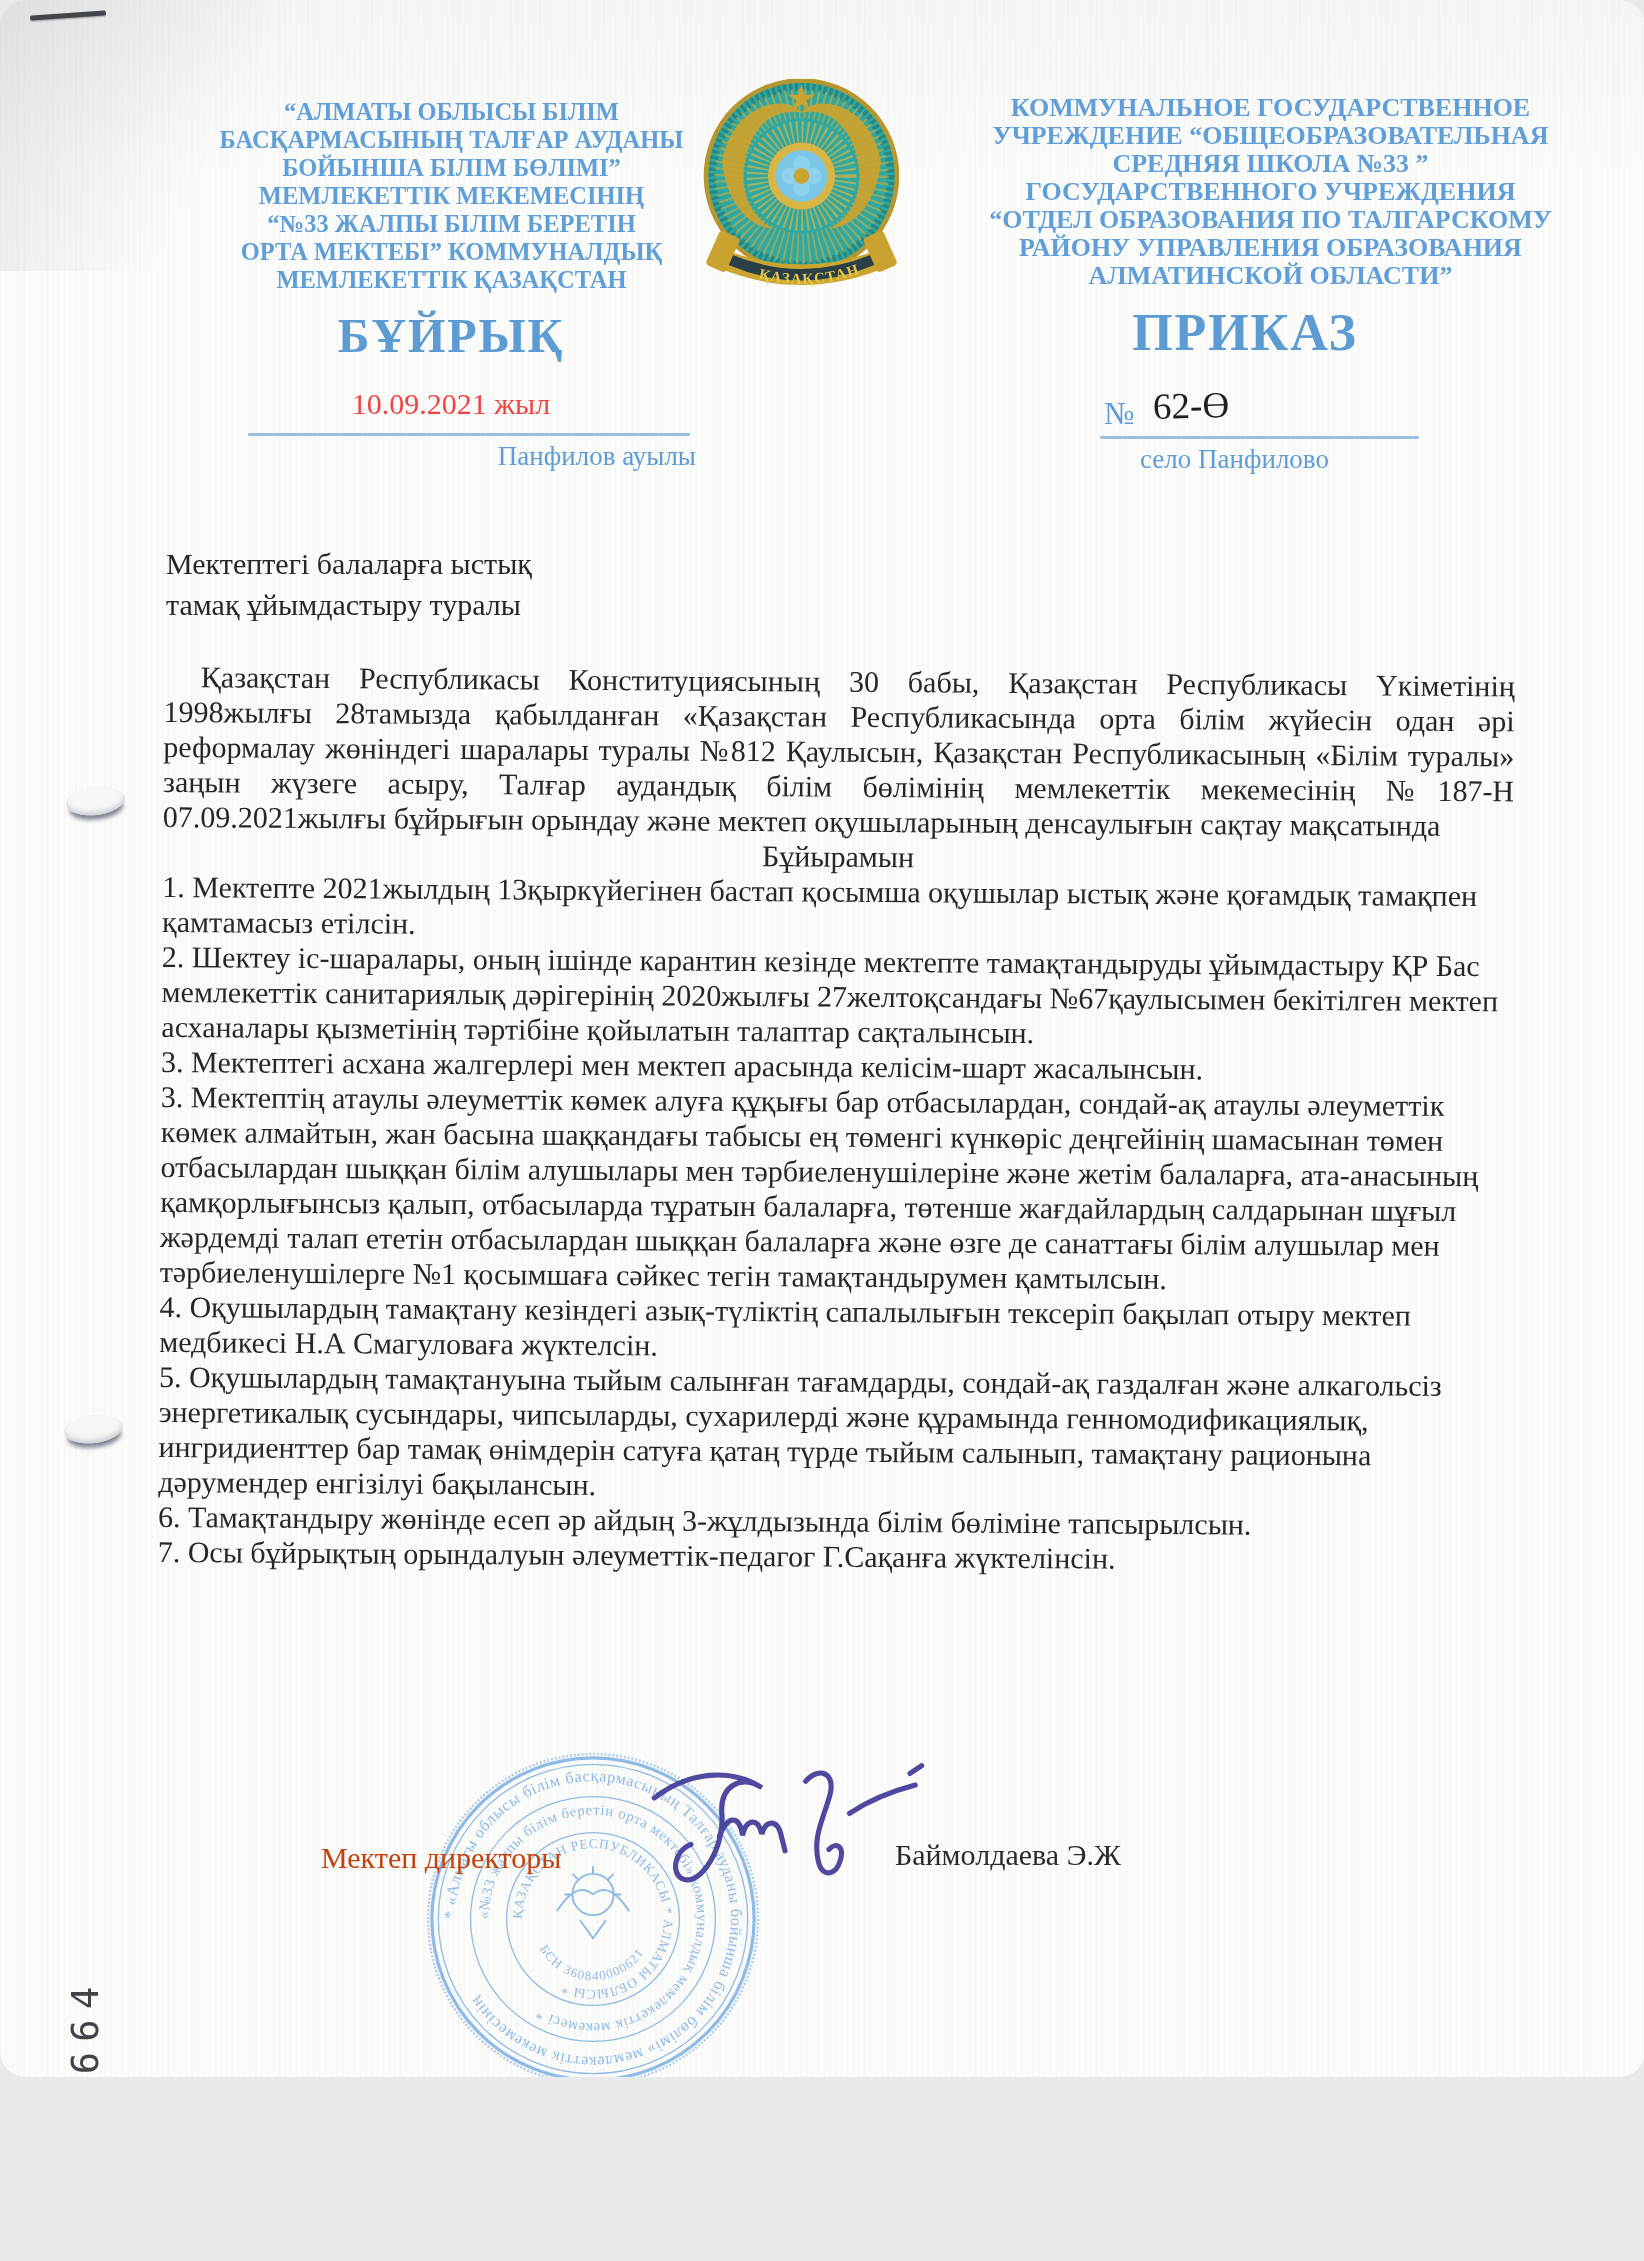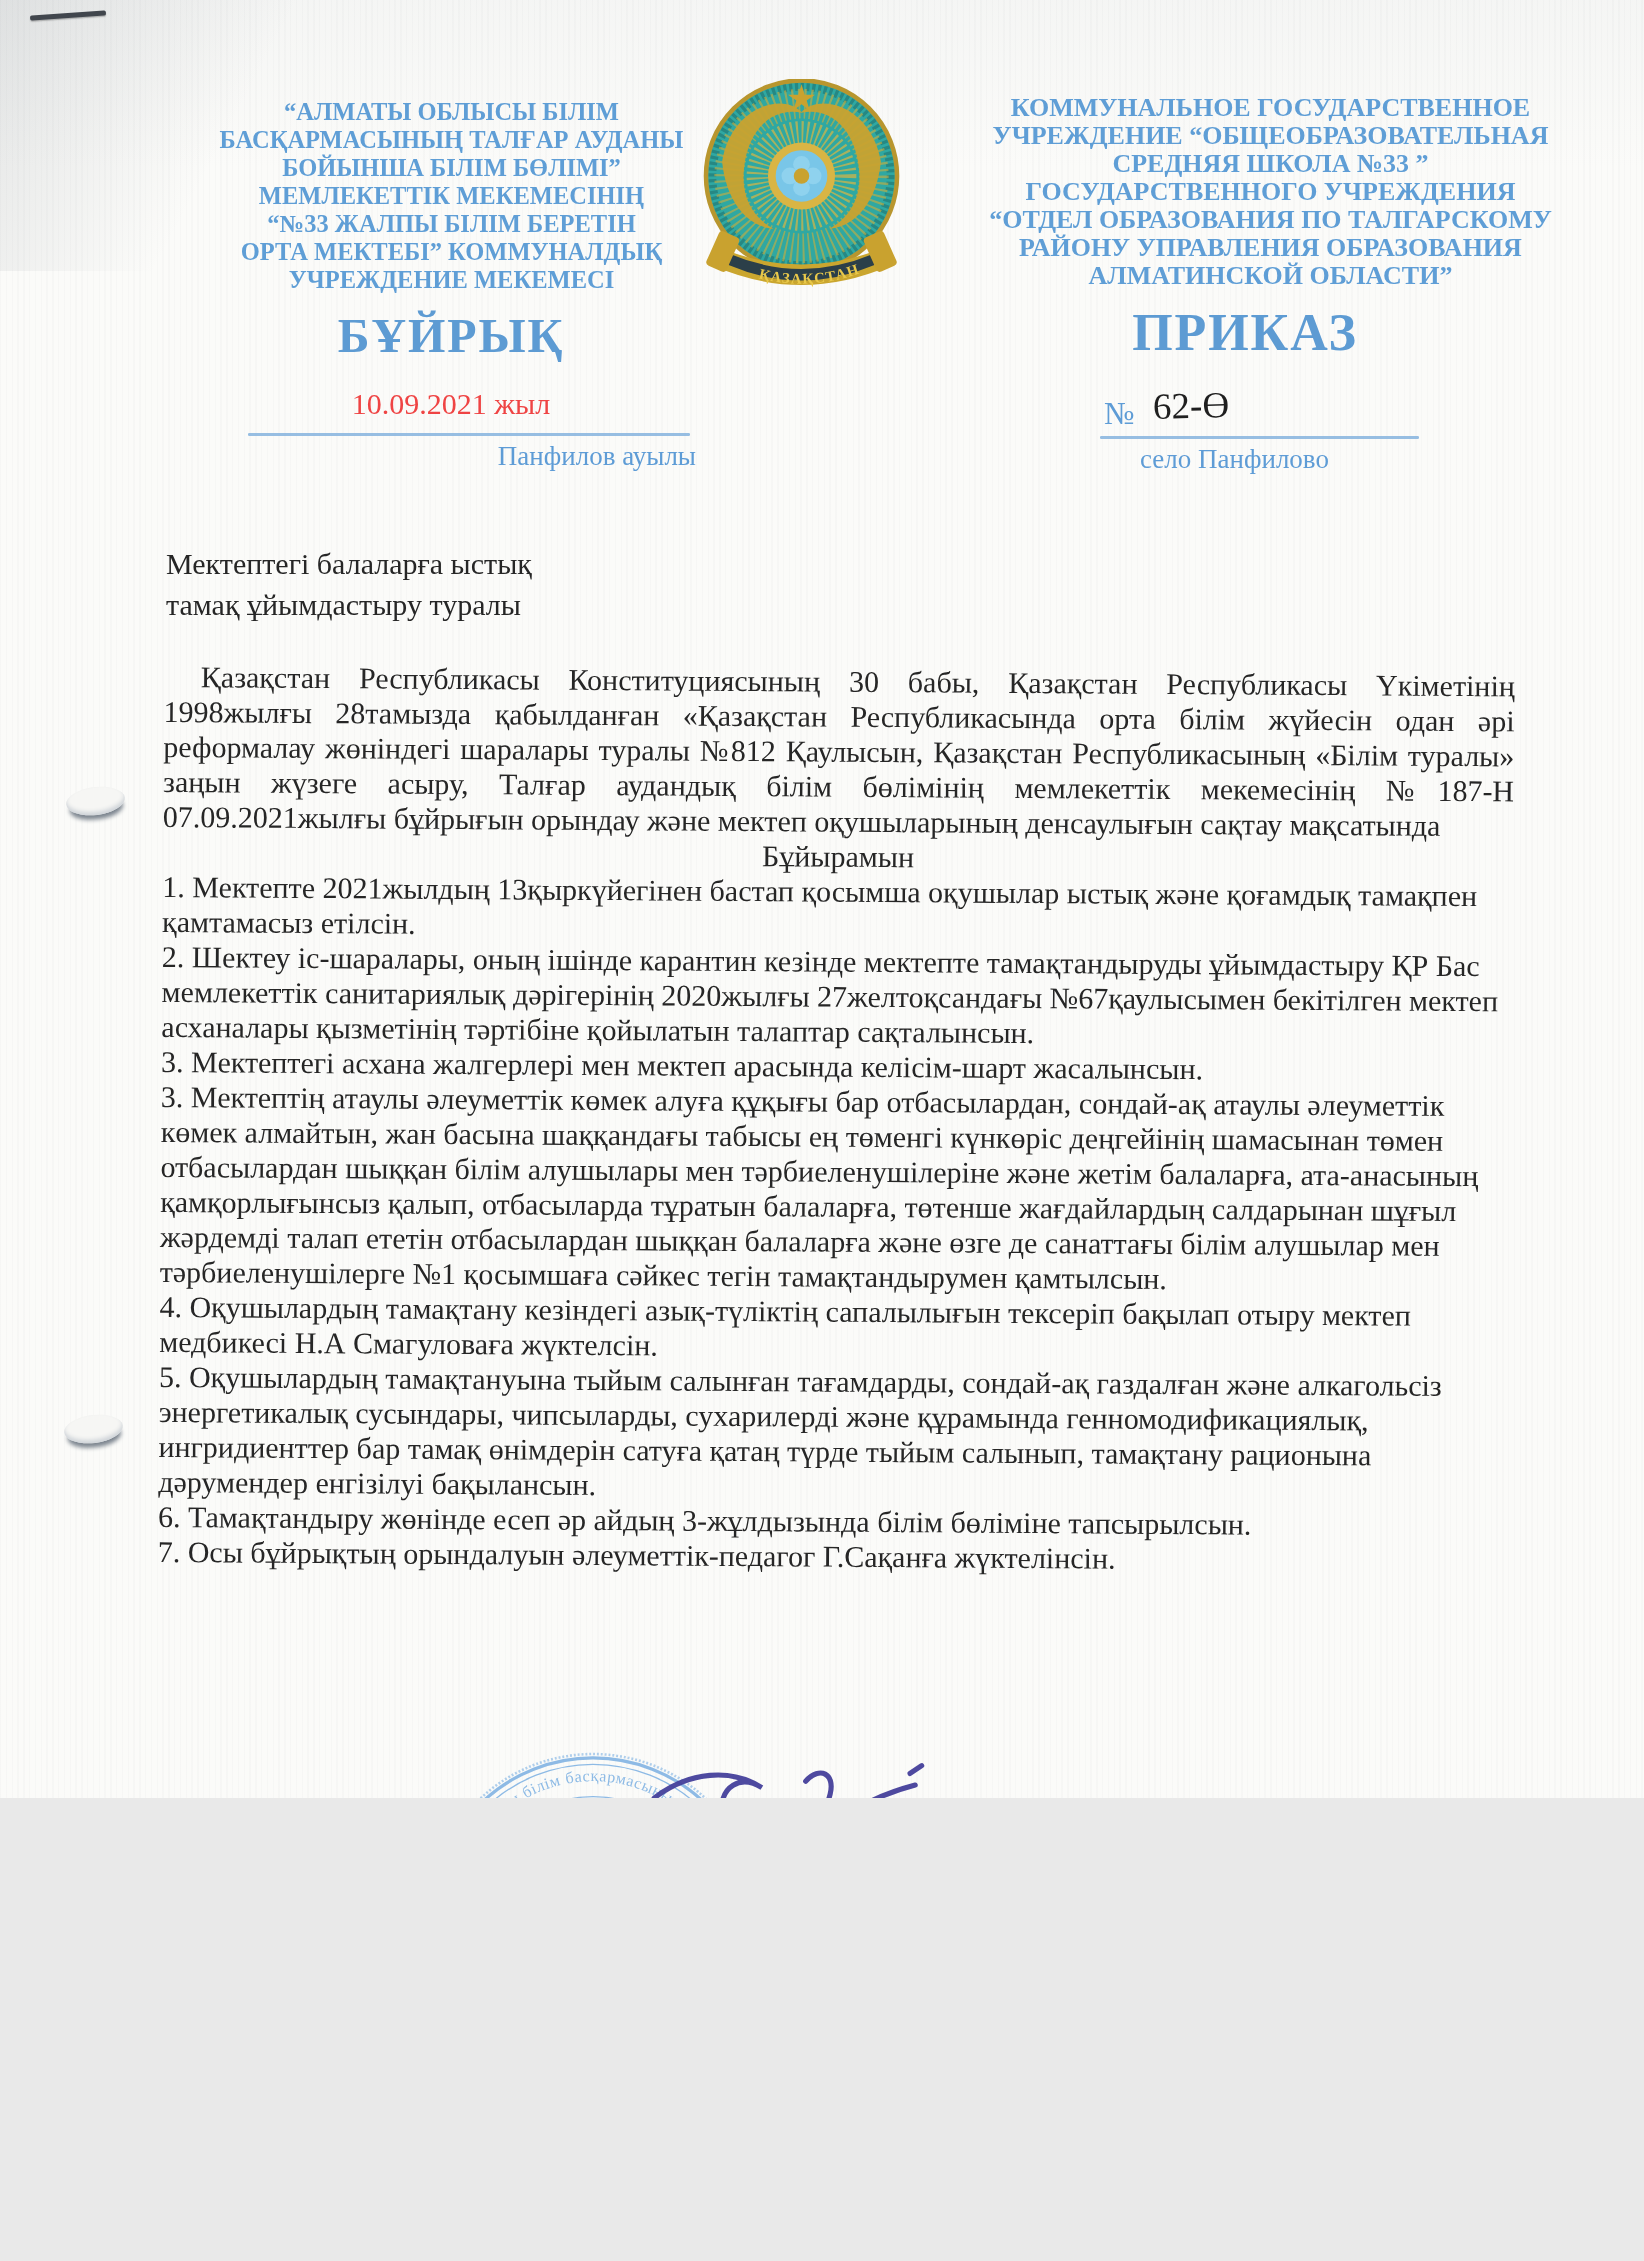"“АЛМАТЫ ОБЛЫСЫ БІЛІМ" .page { border-radius: none -> 26px; height: 1798px -> 2077px }
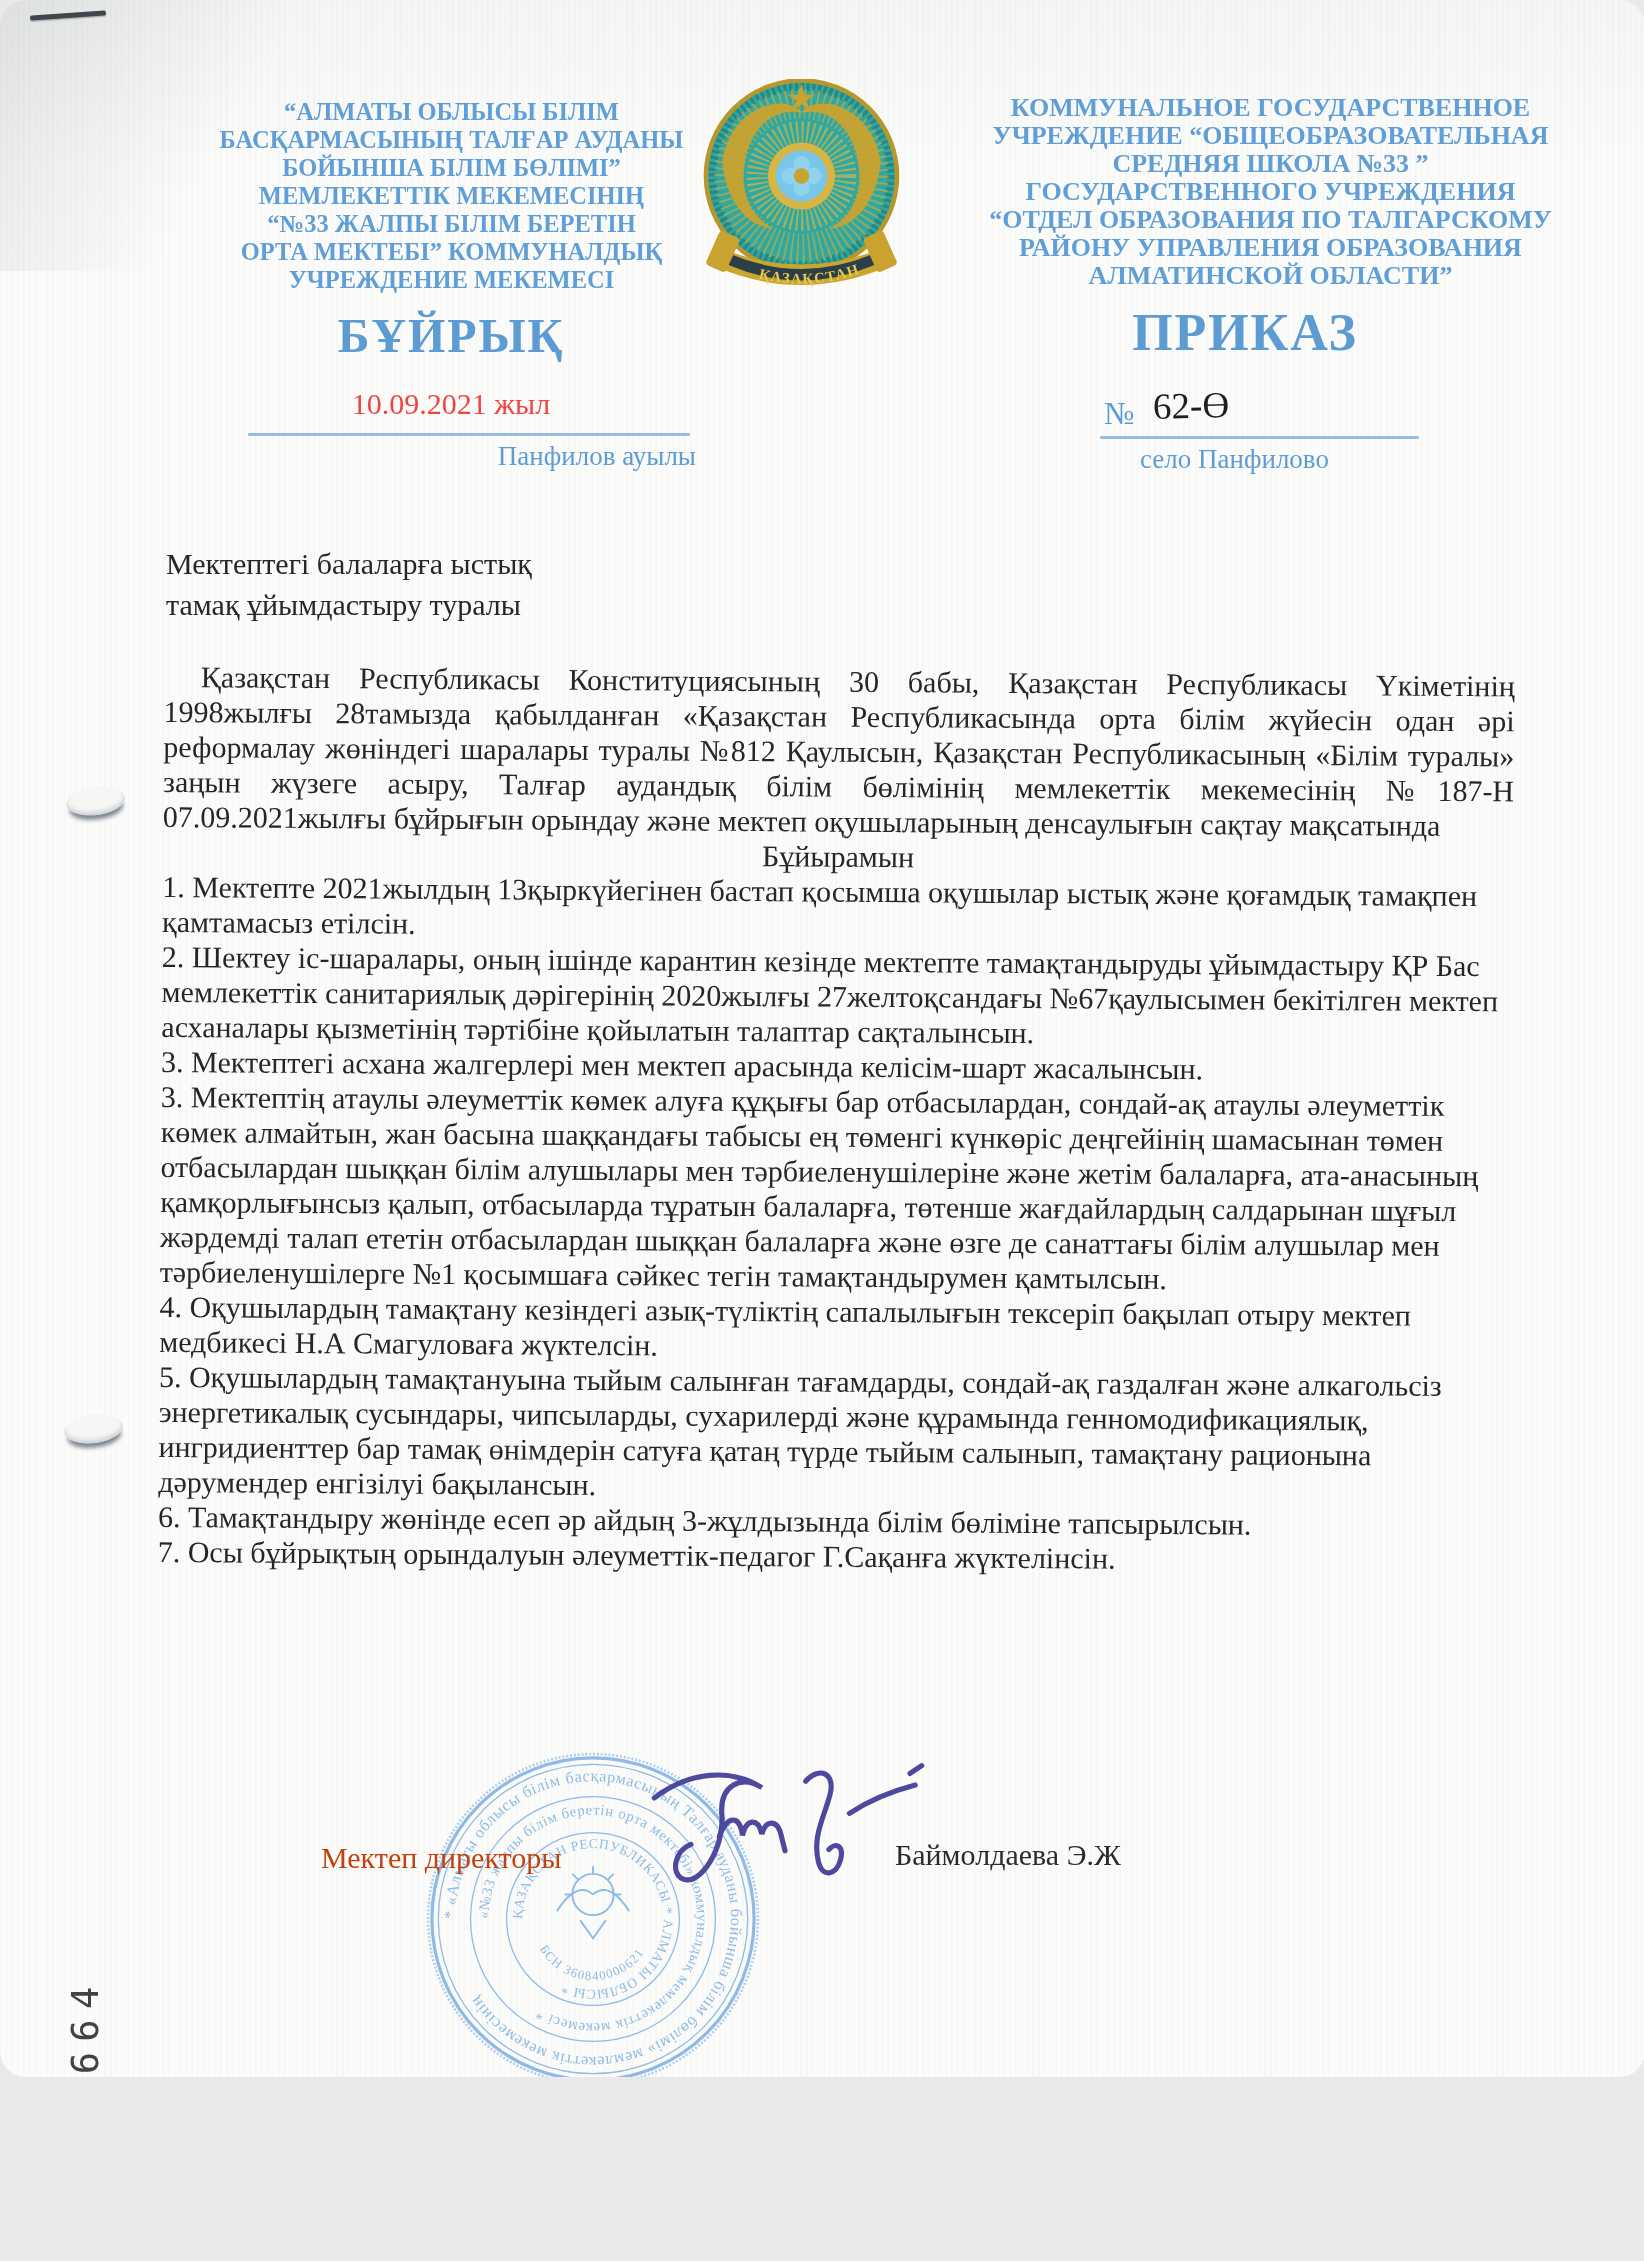"УЧРЕЖДЕНИЕ МЕКЕМЕСІ" div { text: УЧРЕЖДЕНИЕ МЕКЕМЕСІ -> МЕМЛЕКЕТТІК ҚАЗАҚСТАН }
